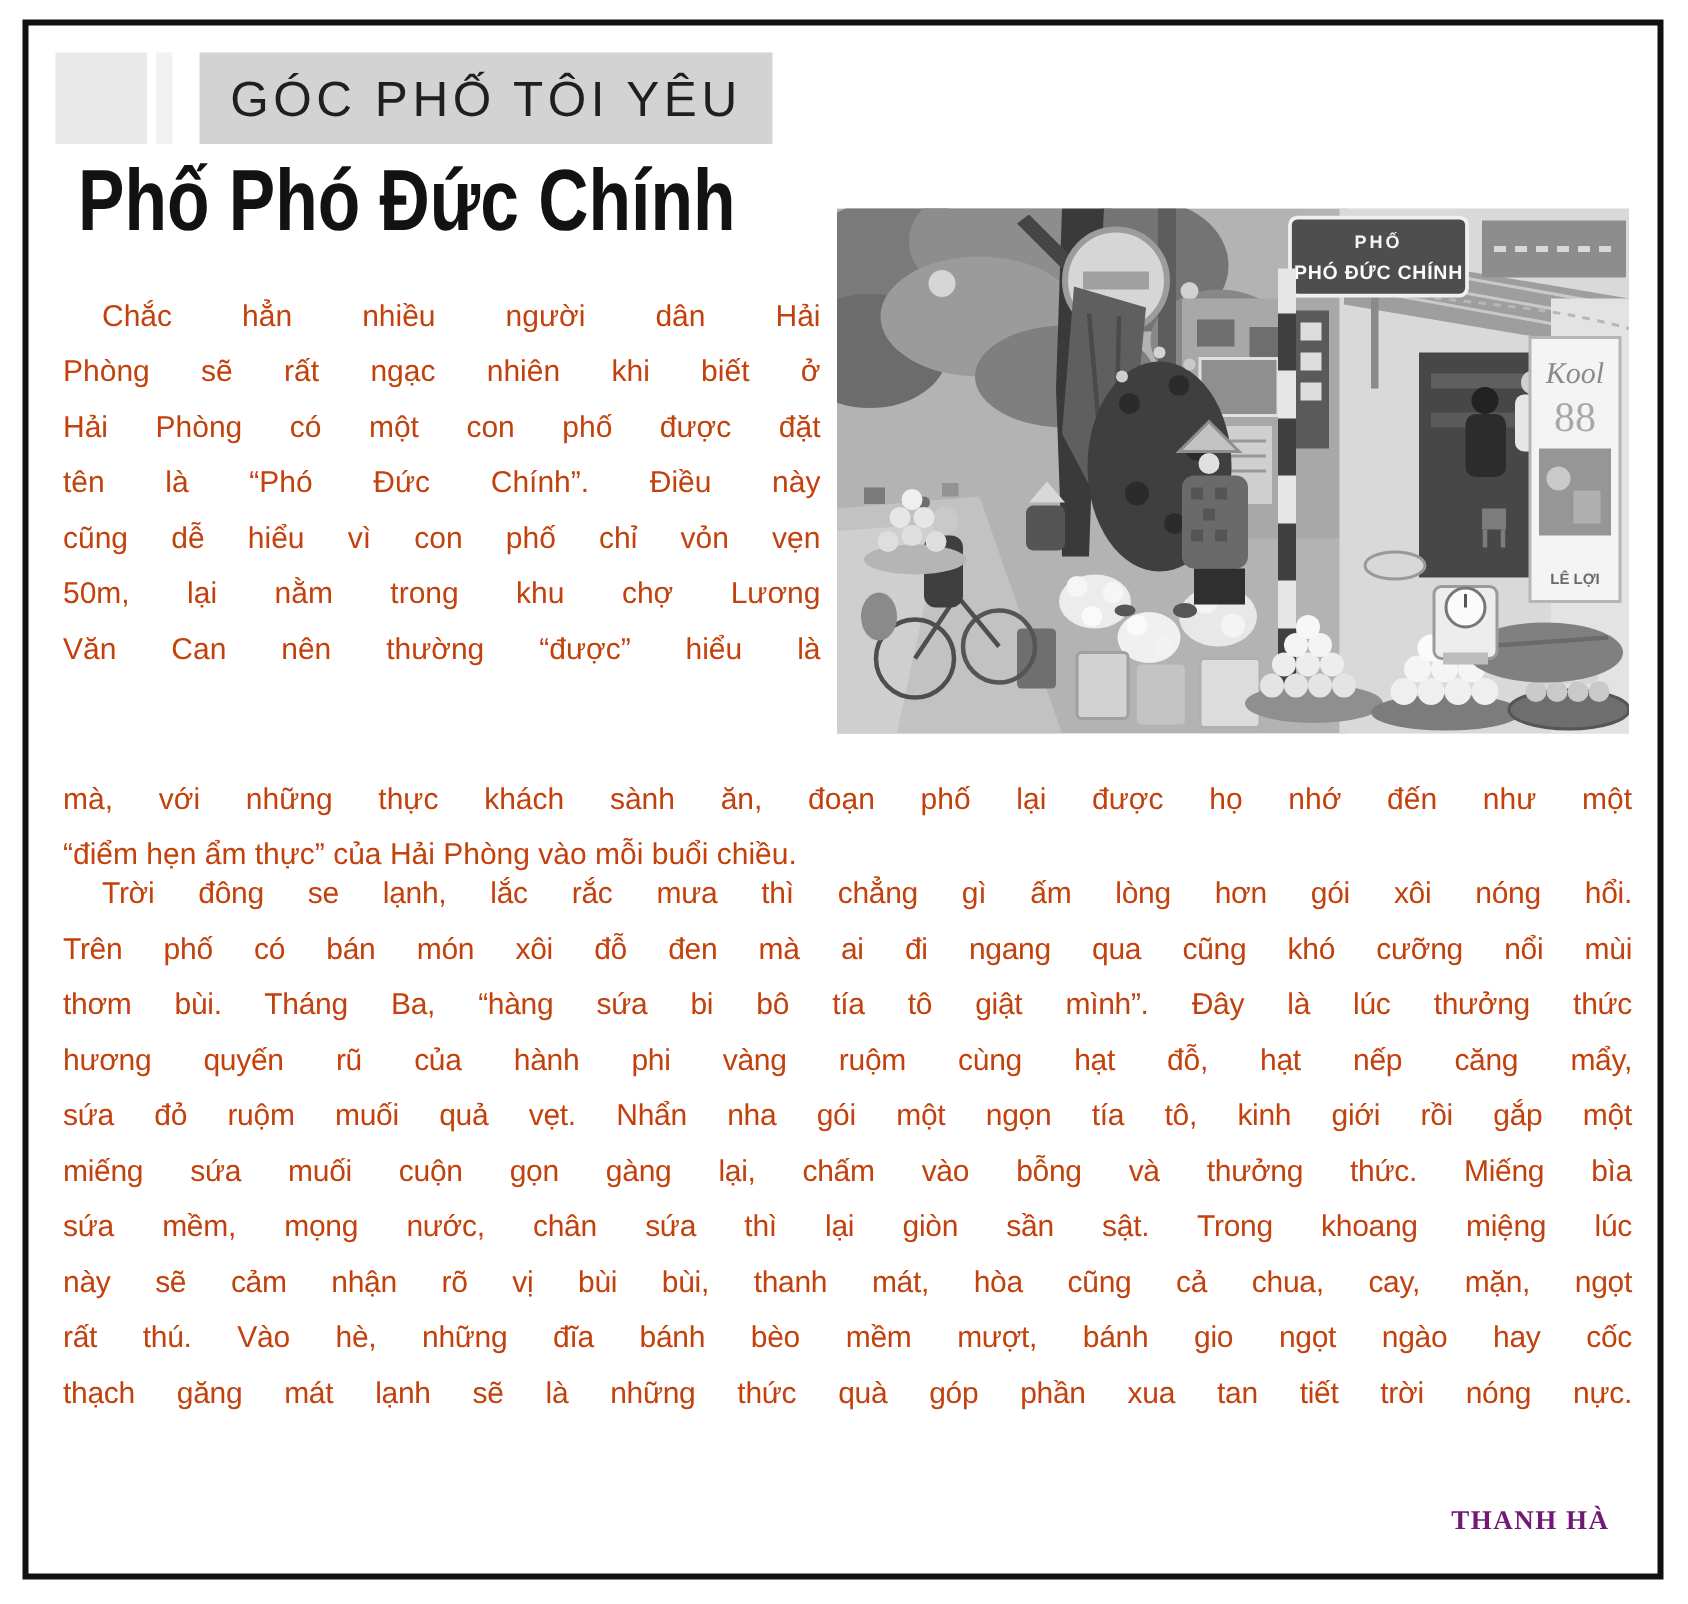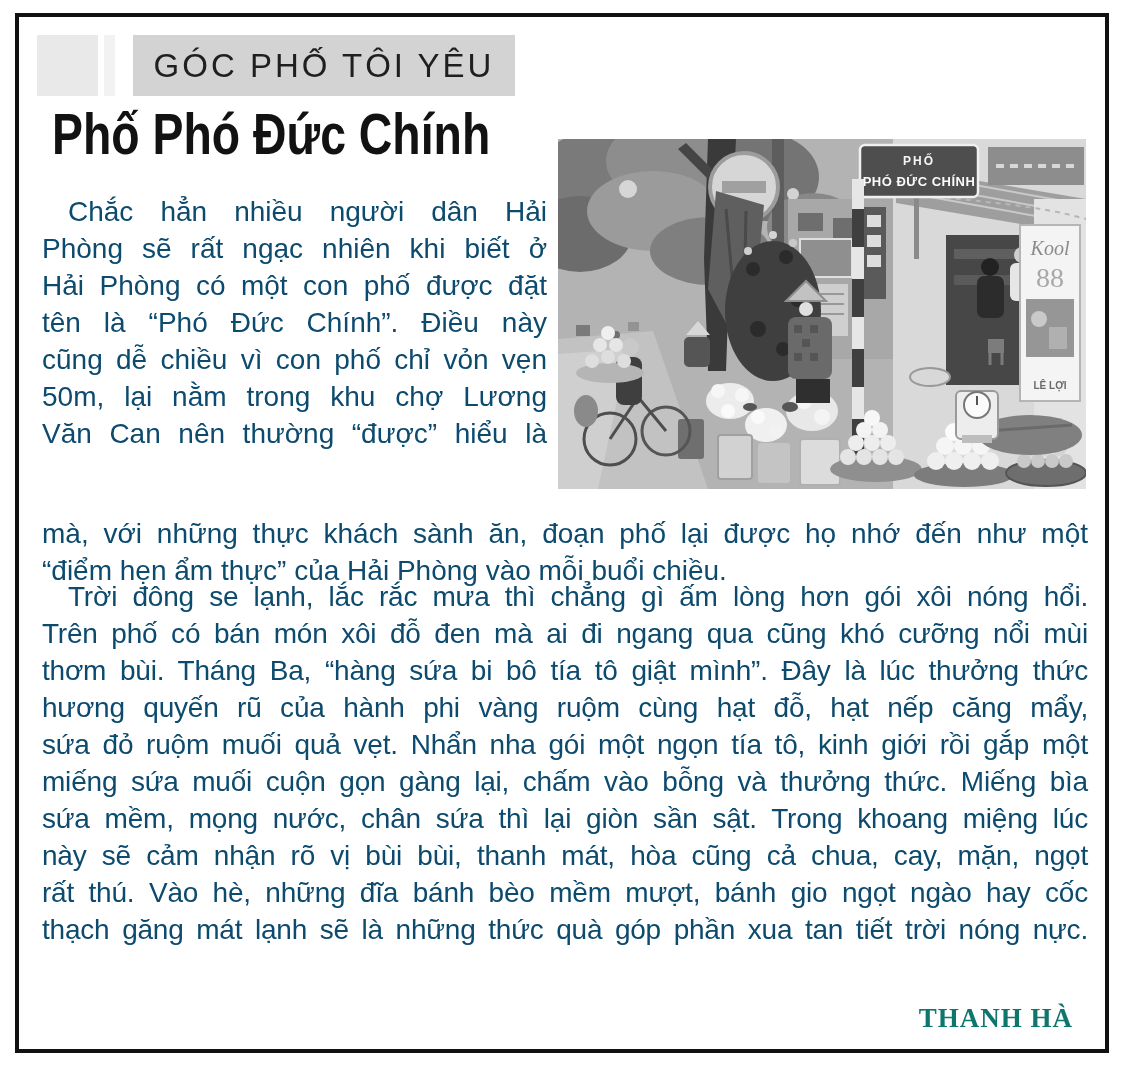"Chắc hẳn nhiều người dân" .tblock { color: #0c4a6e -> #c2410c; font-size: 28px -> 20px }
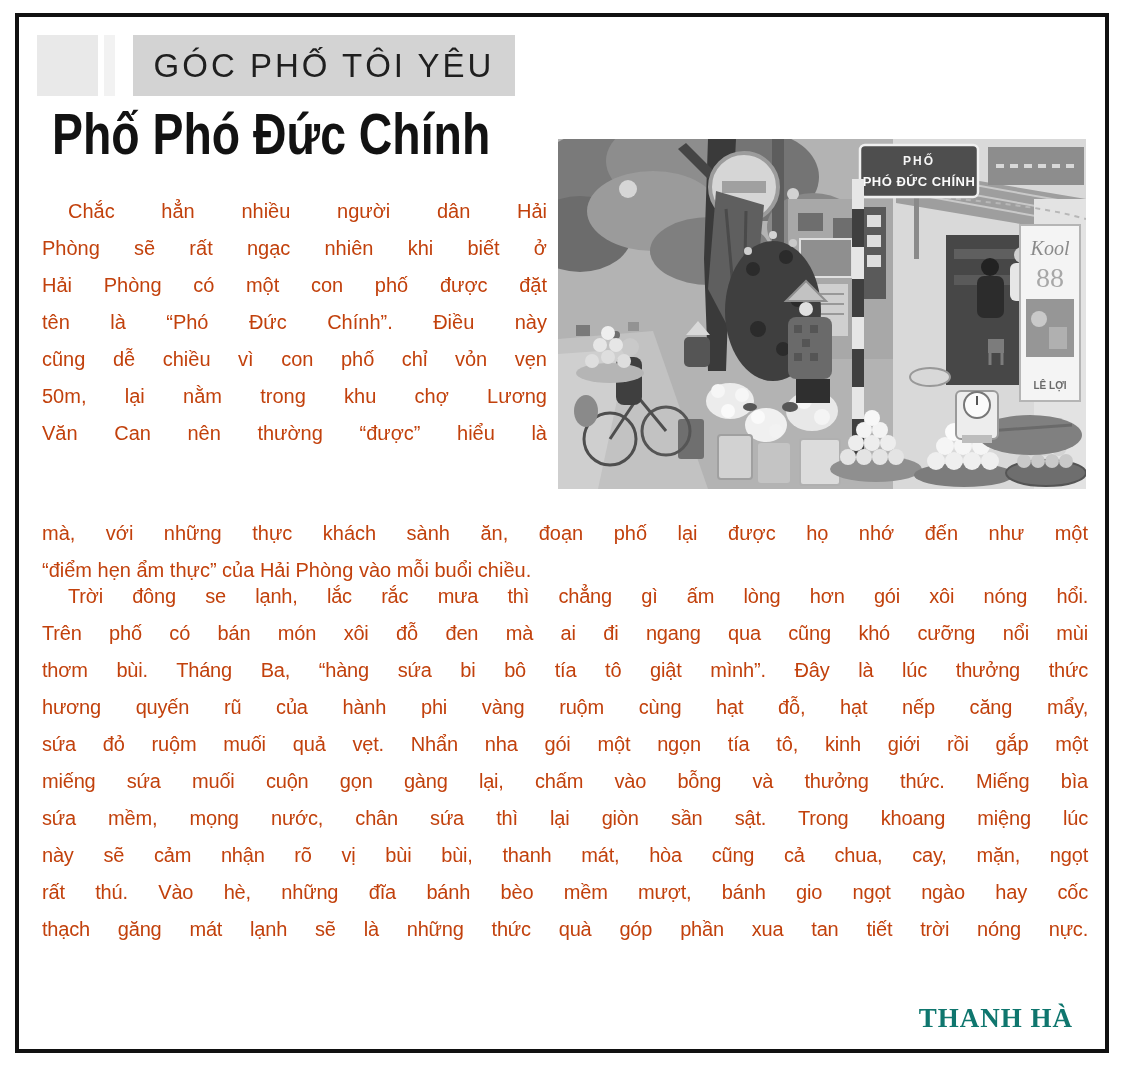"cũng dễ chiều vì con" div.line { text: chiều -> hiểu }
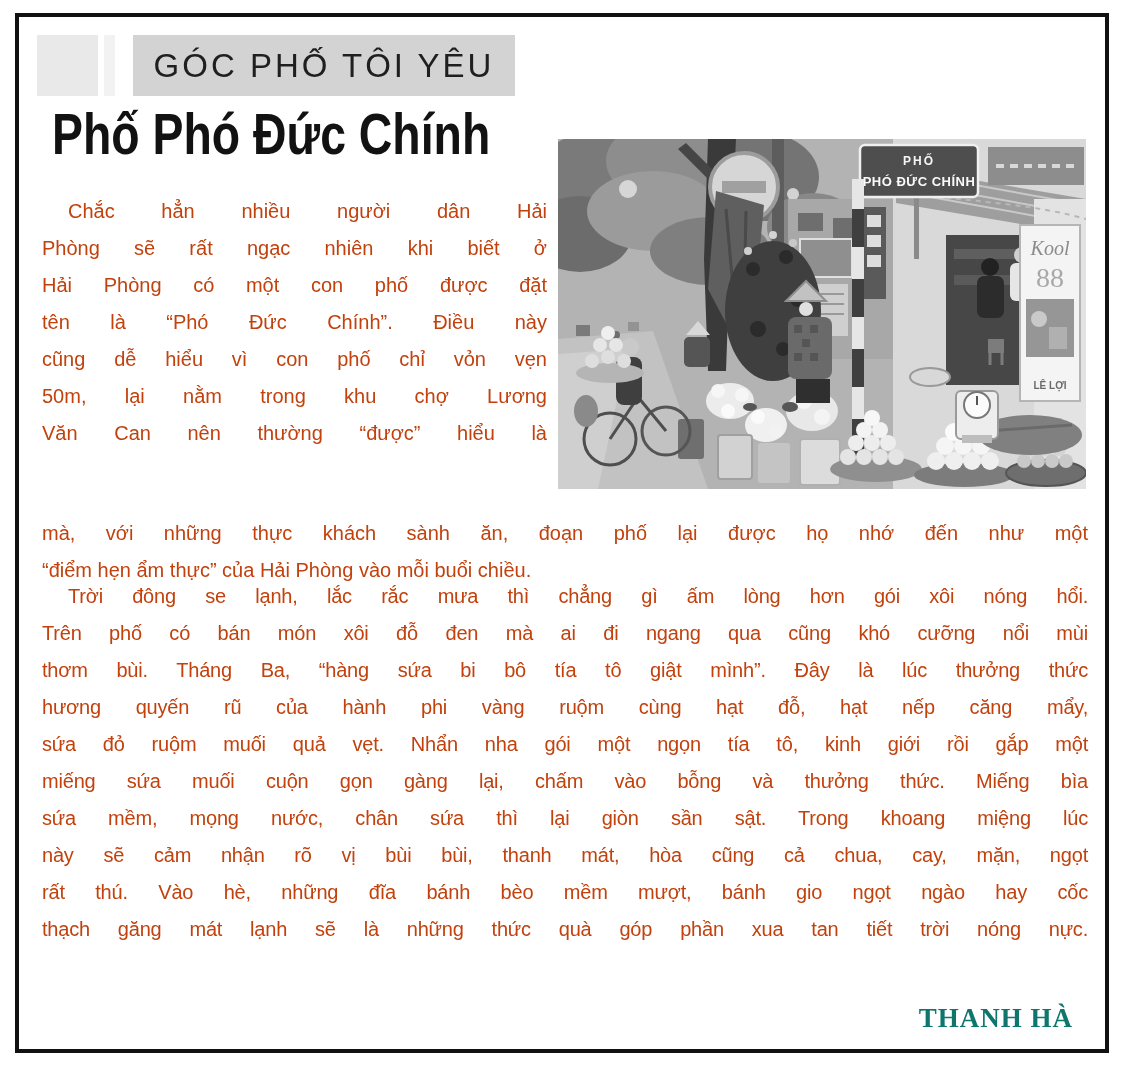"THANH HÀ" .byline { color: #0f766e -> #701a75; font-size: 27px -> 18px }
